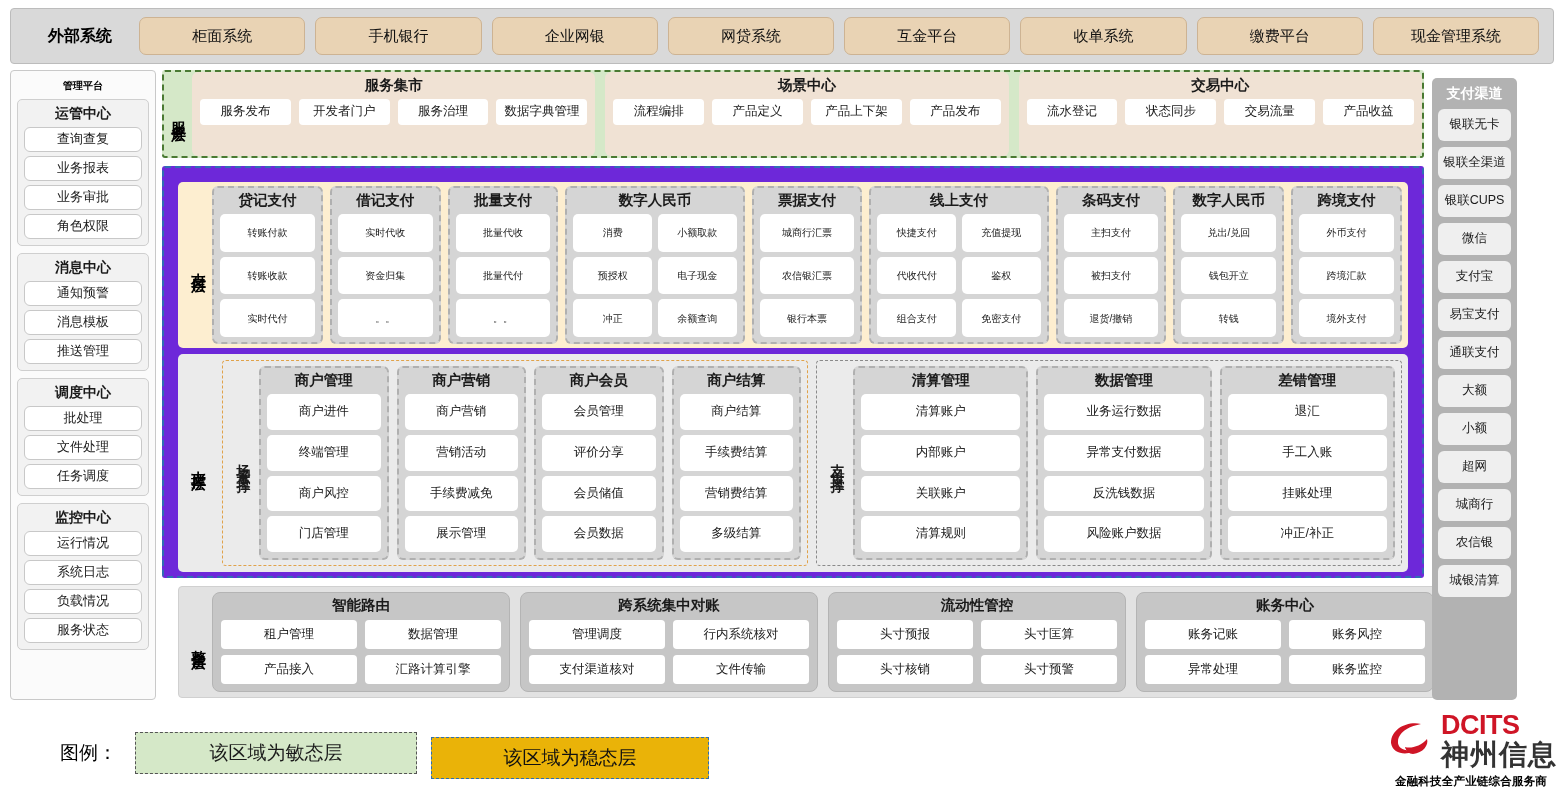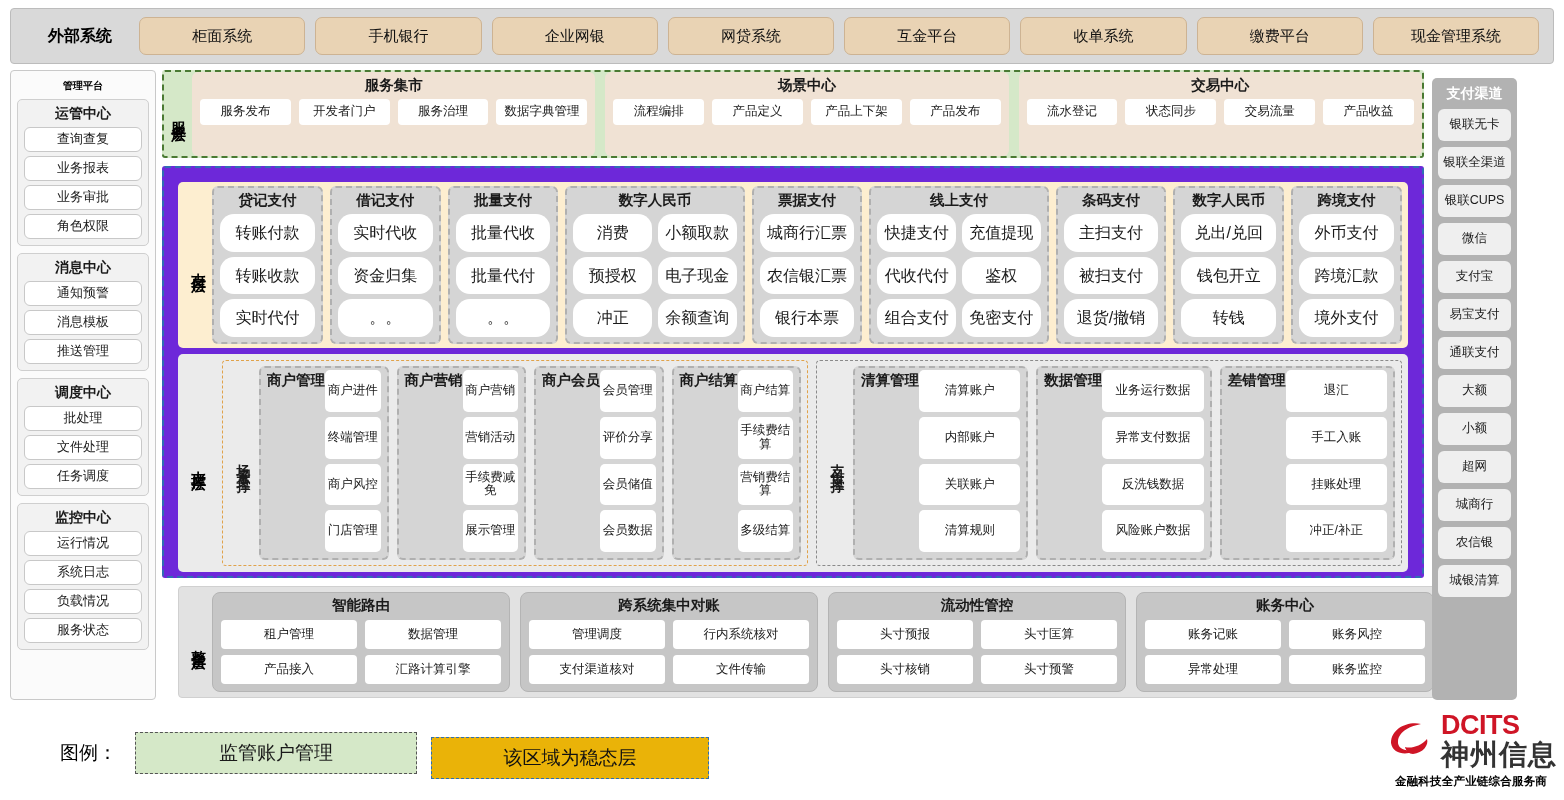"转账付款" .pay-row .chip { border-radius: 14px -> 5px; font-size: 16px -> 10px }
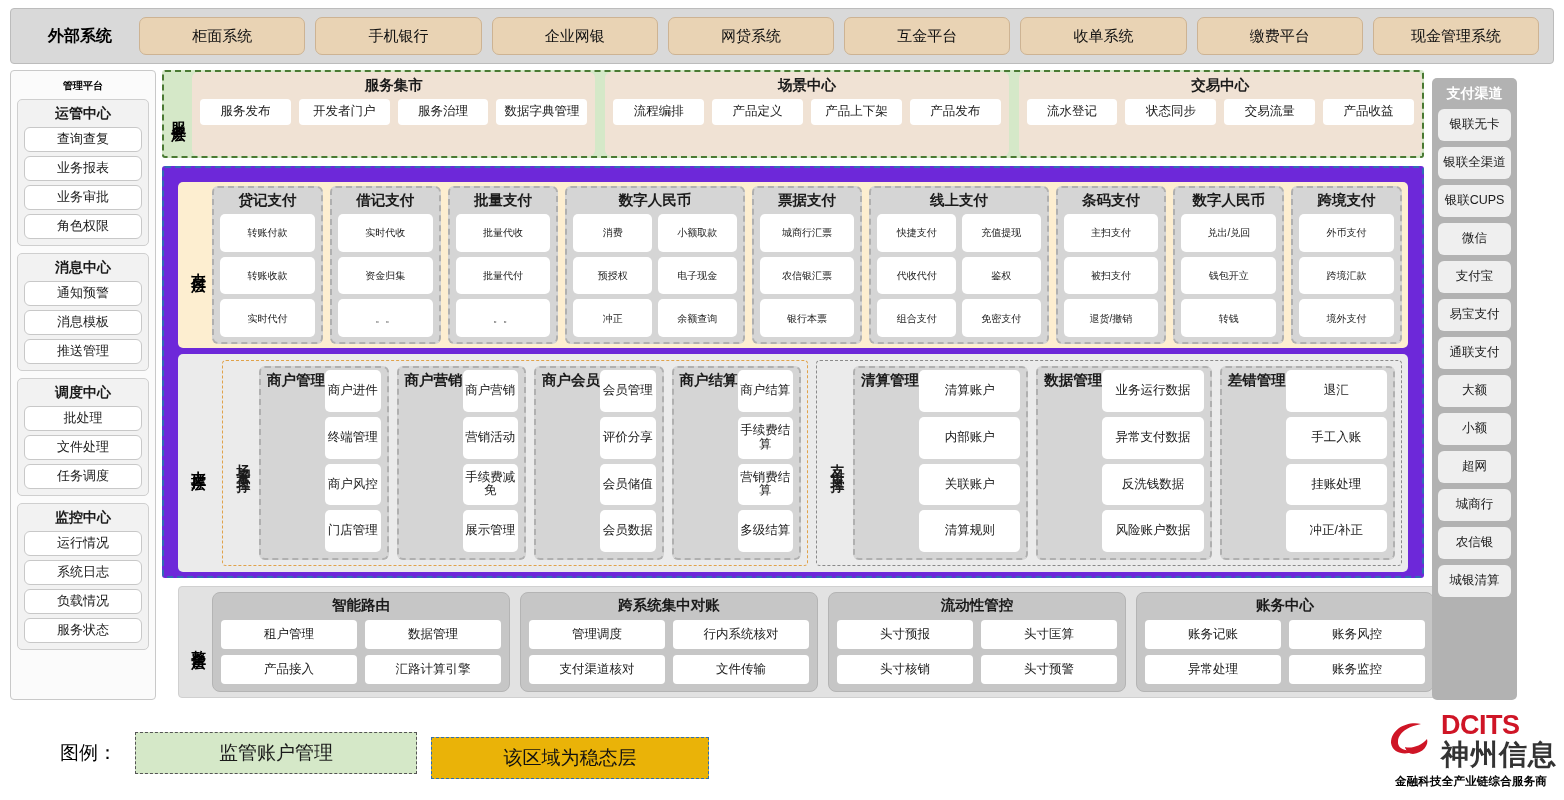"商户管理" .sup-group { flex-direction: row -> column }
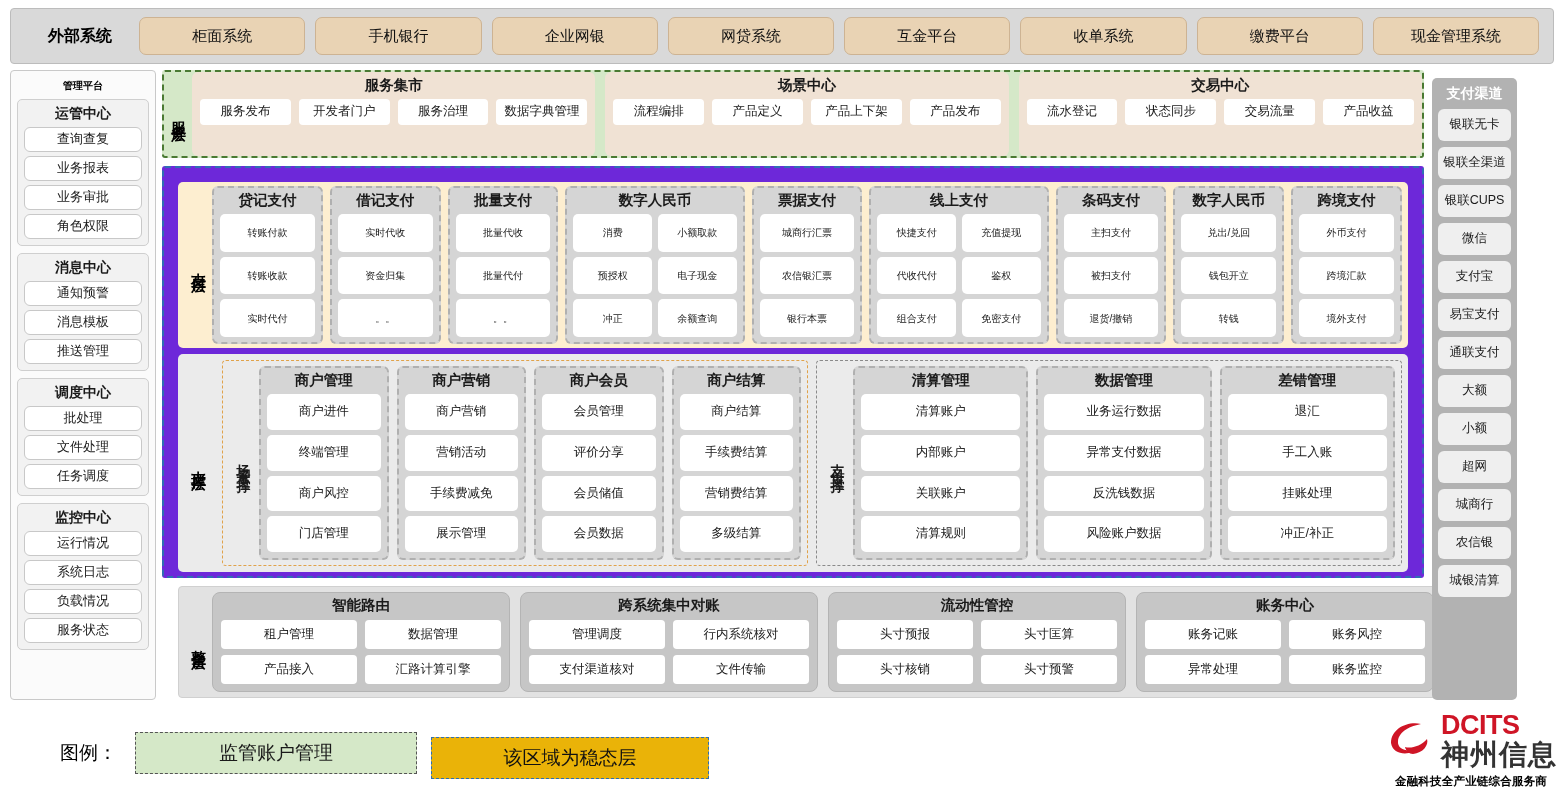"监管账户管理" div.legend-box { text: 监管账户管理 -> 该区域为敏态层 }
